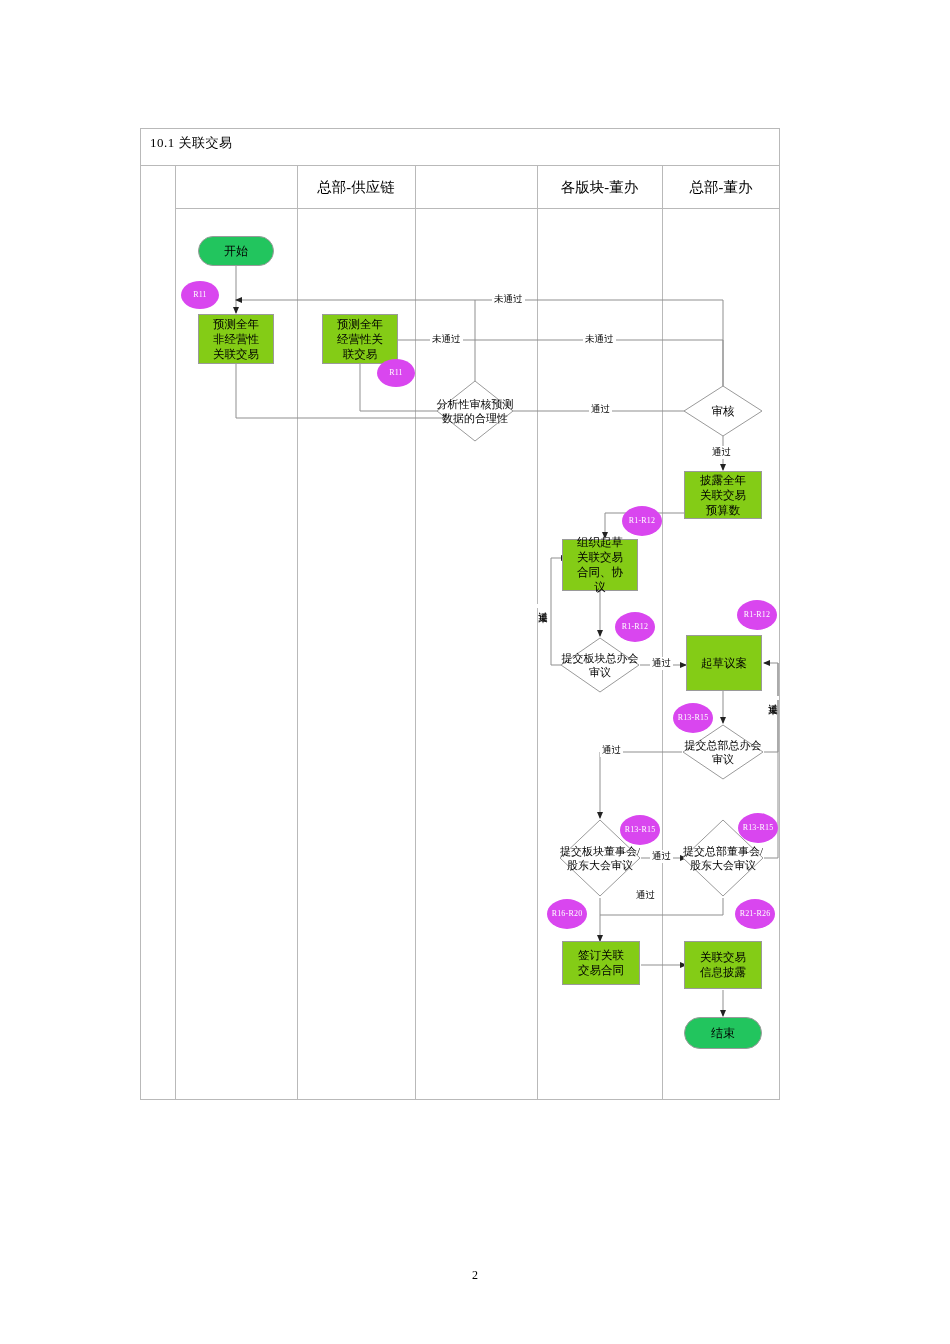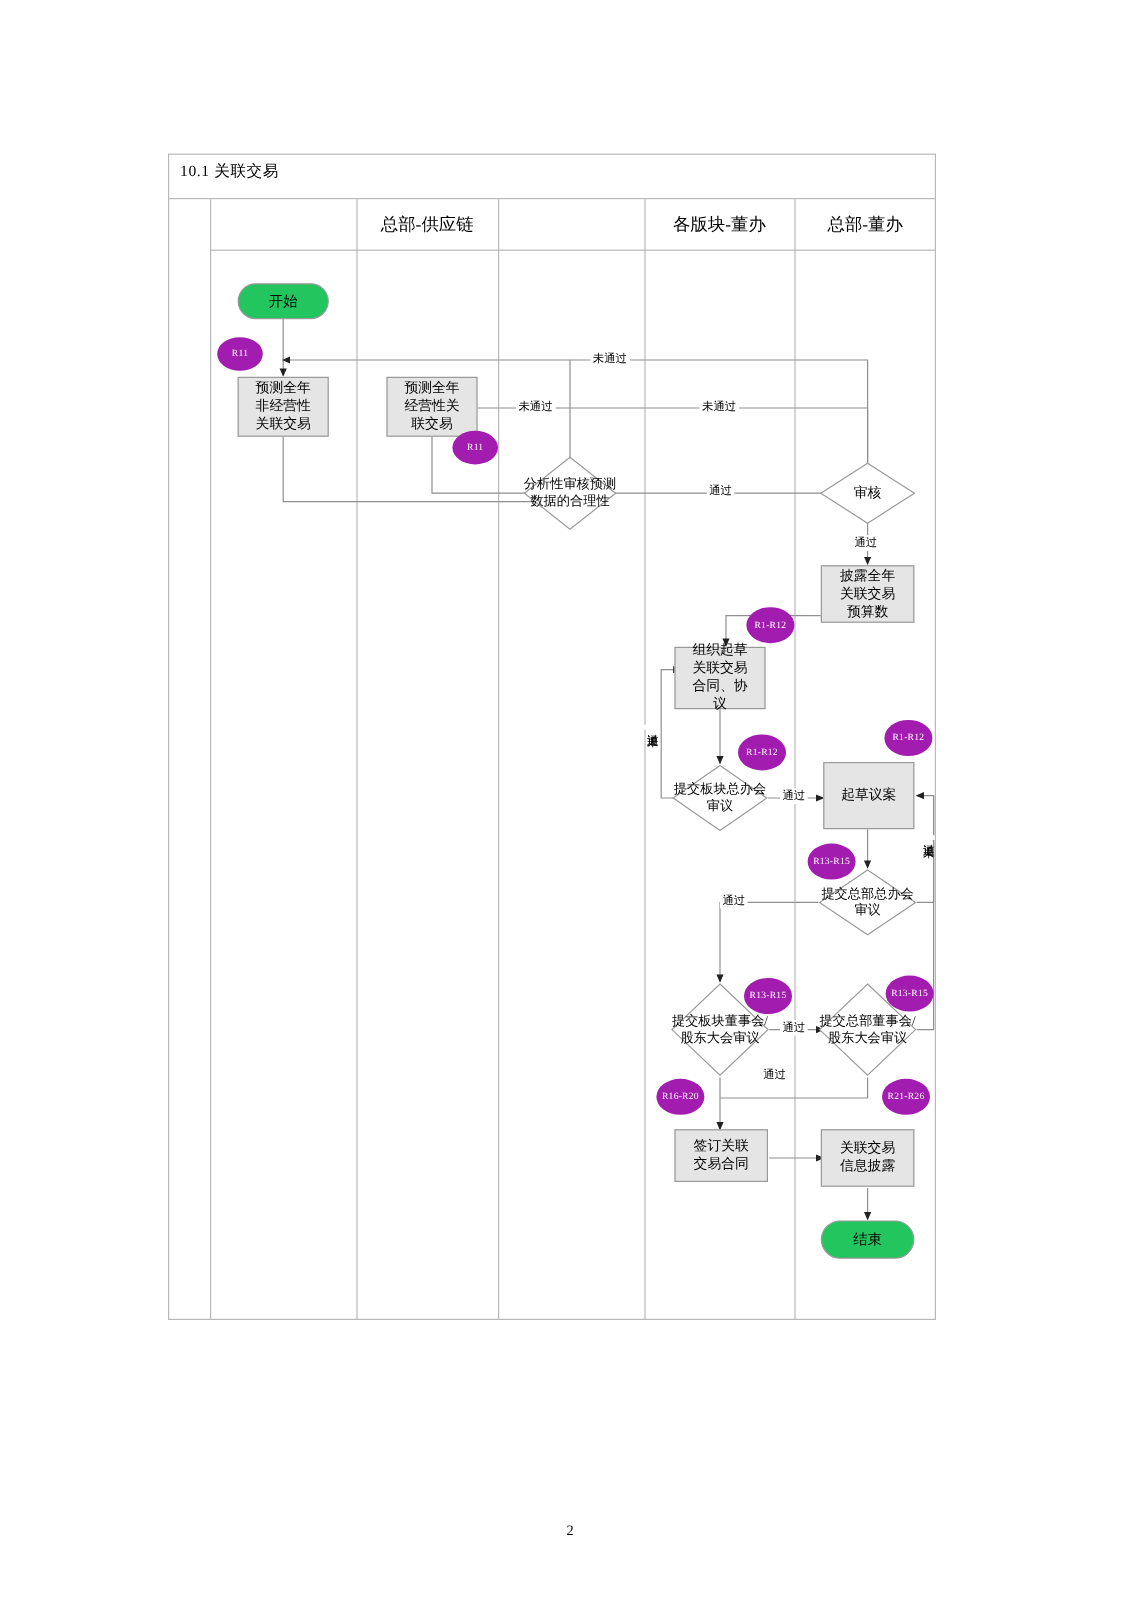"R11" .badge { background: #a21caf -> #d946ef }
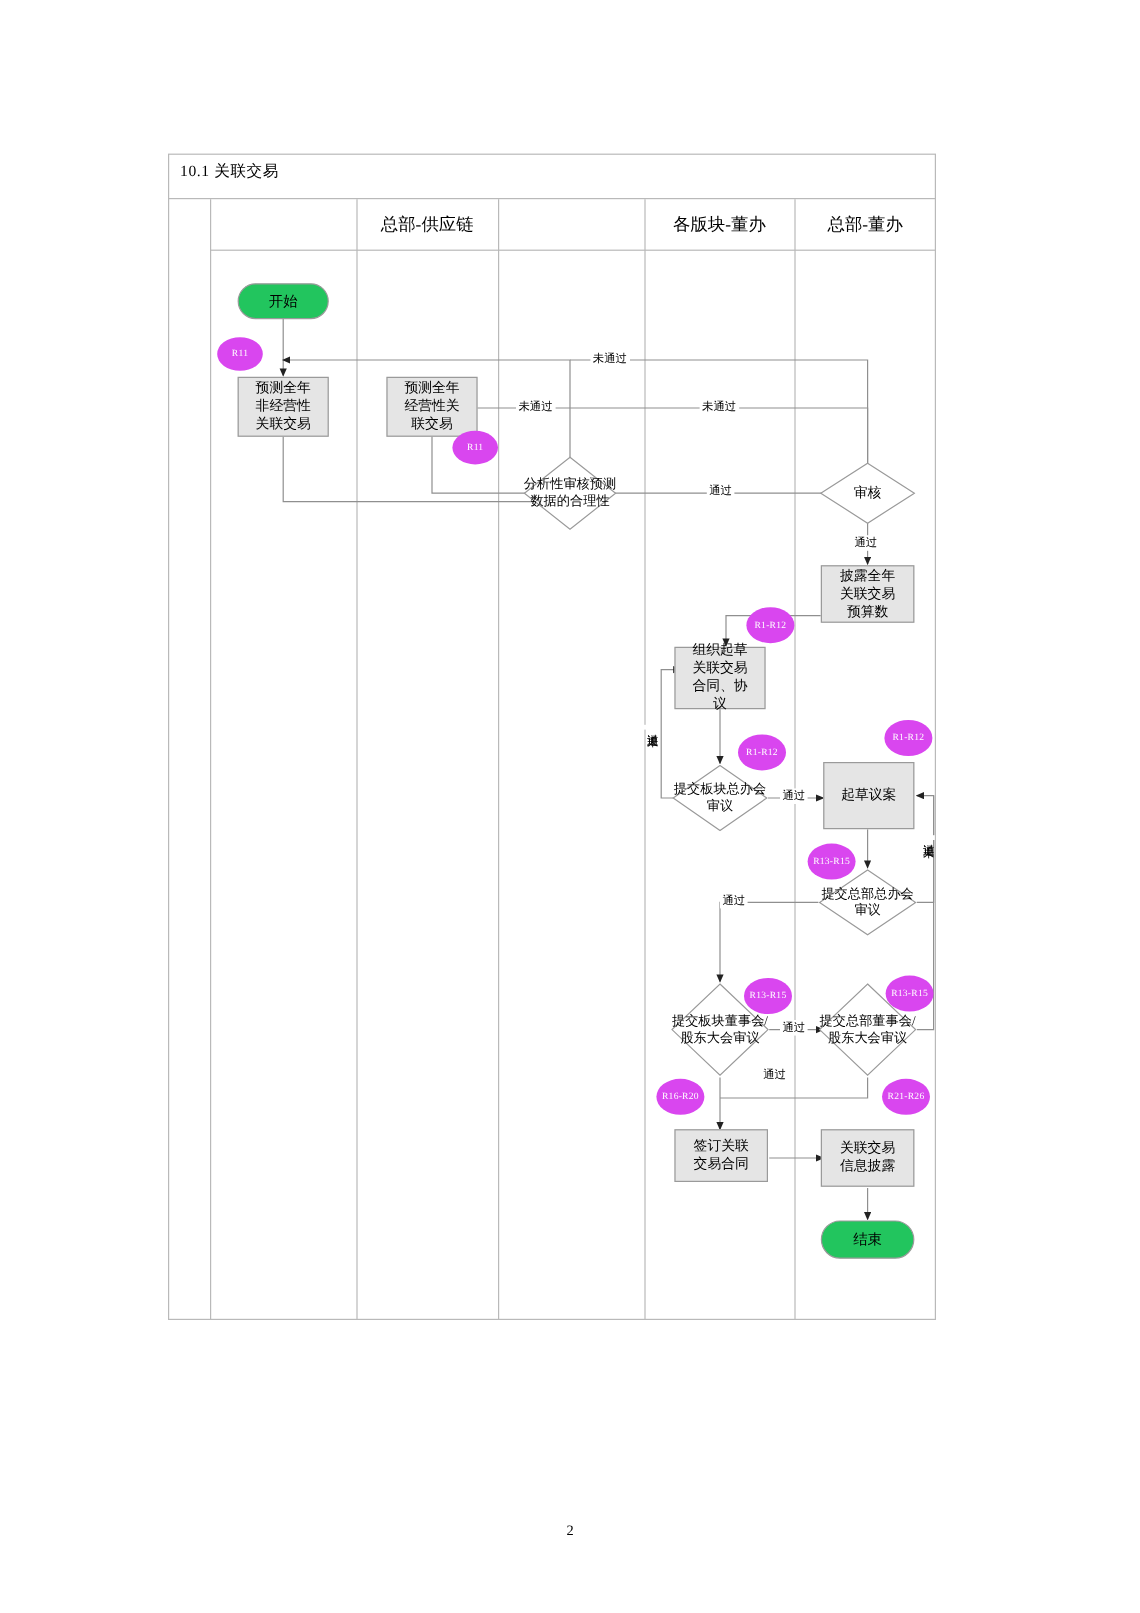"预测全年非经营性关联交易" .proc { background: #e5e5e5 -> #84cc16 }
